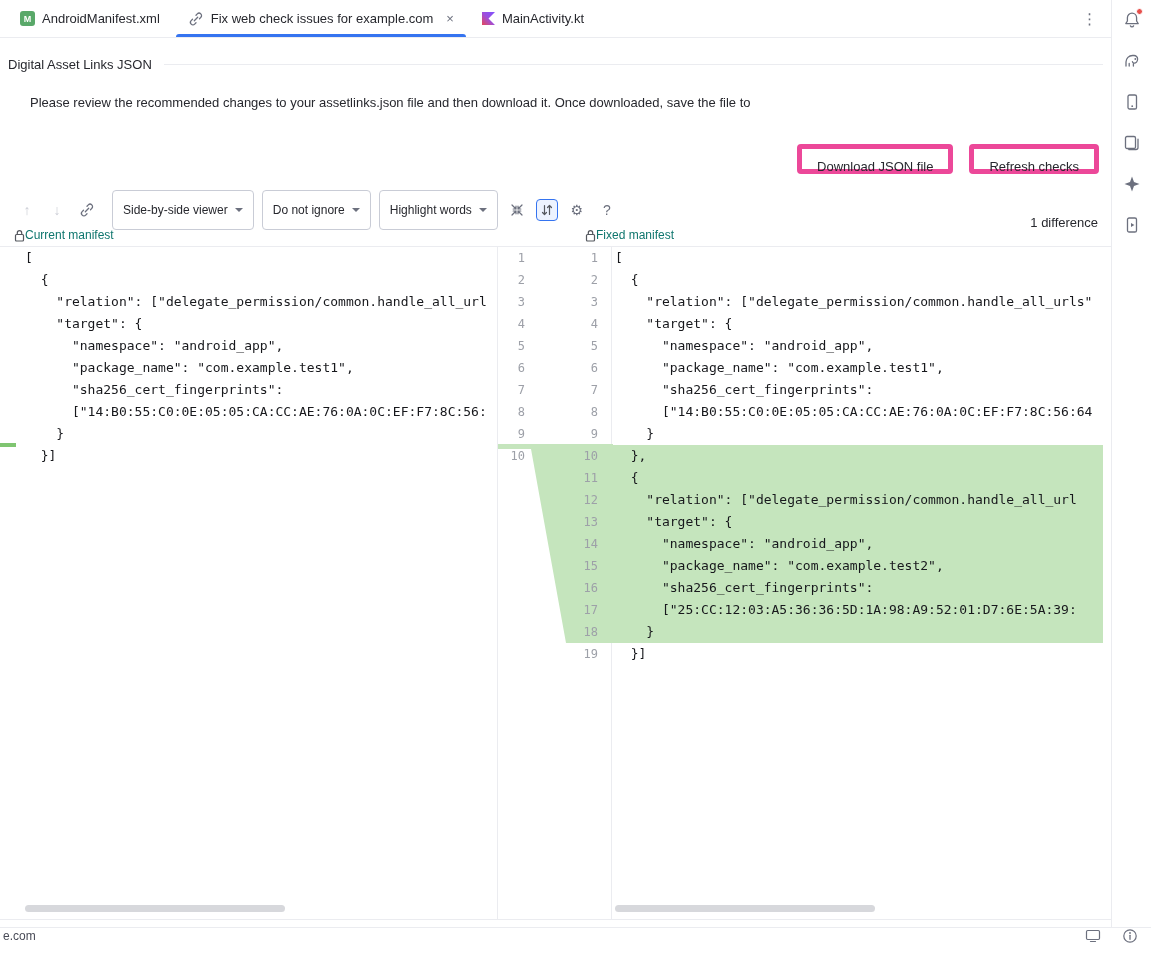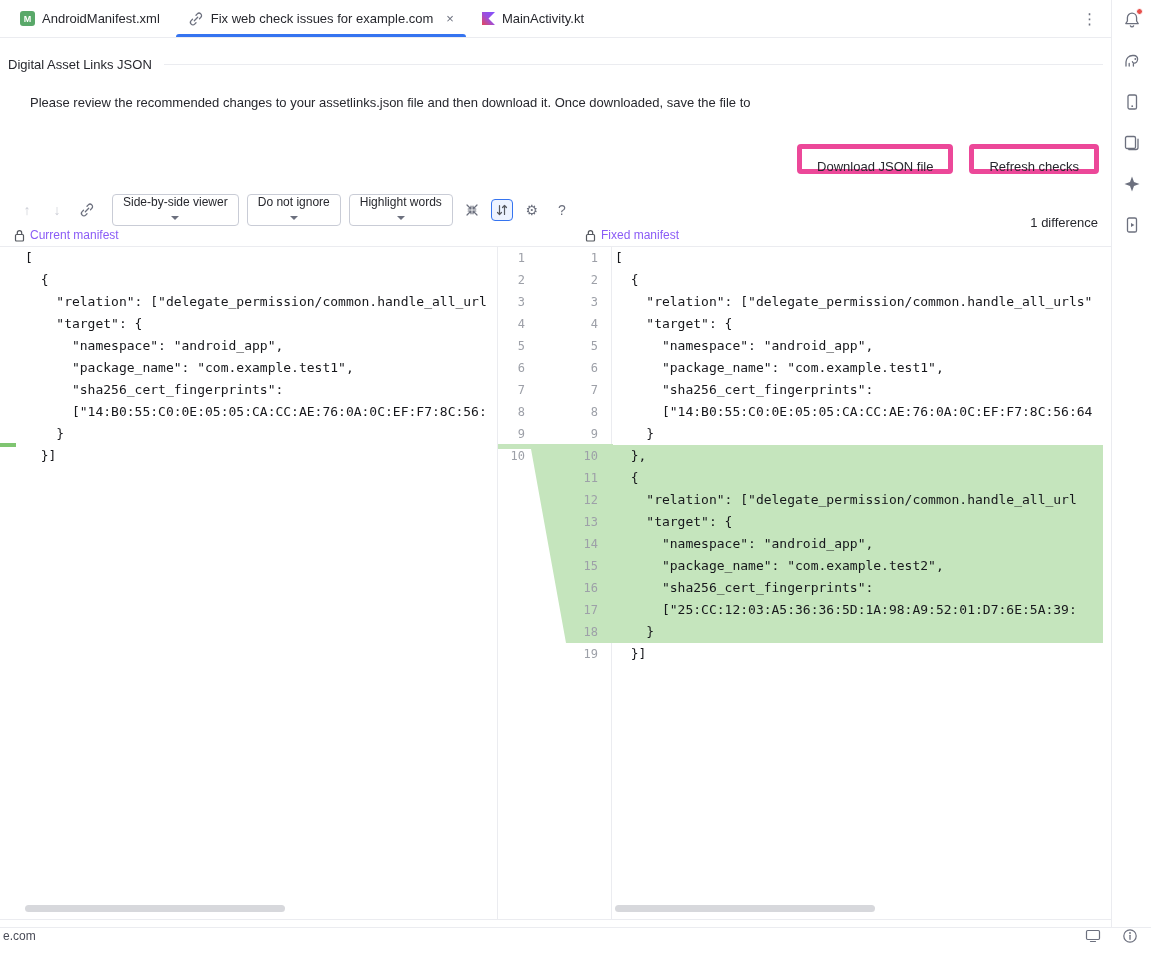"Side-by-side viewer" .select { flex-direction: column -> none; height: 32px -> 40px }
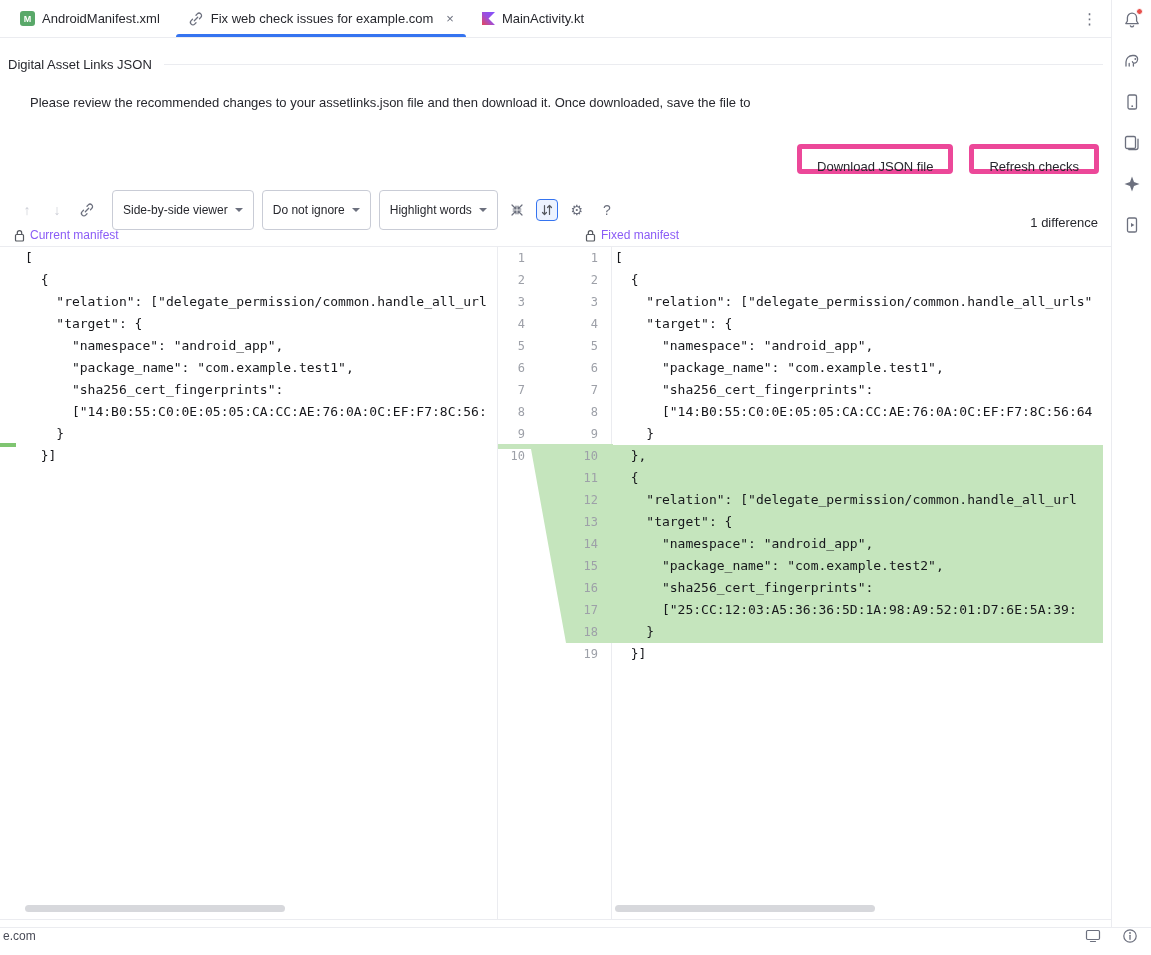"Current manifest" .pane-head { color: #8b5cf6 -> #0f766e; gap: 5px -> none }
